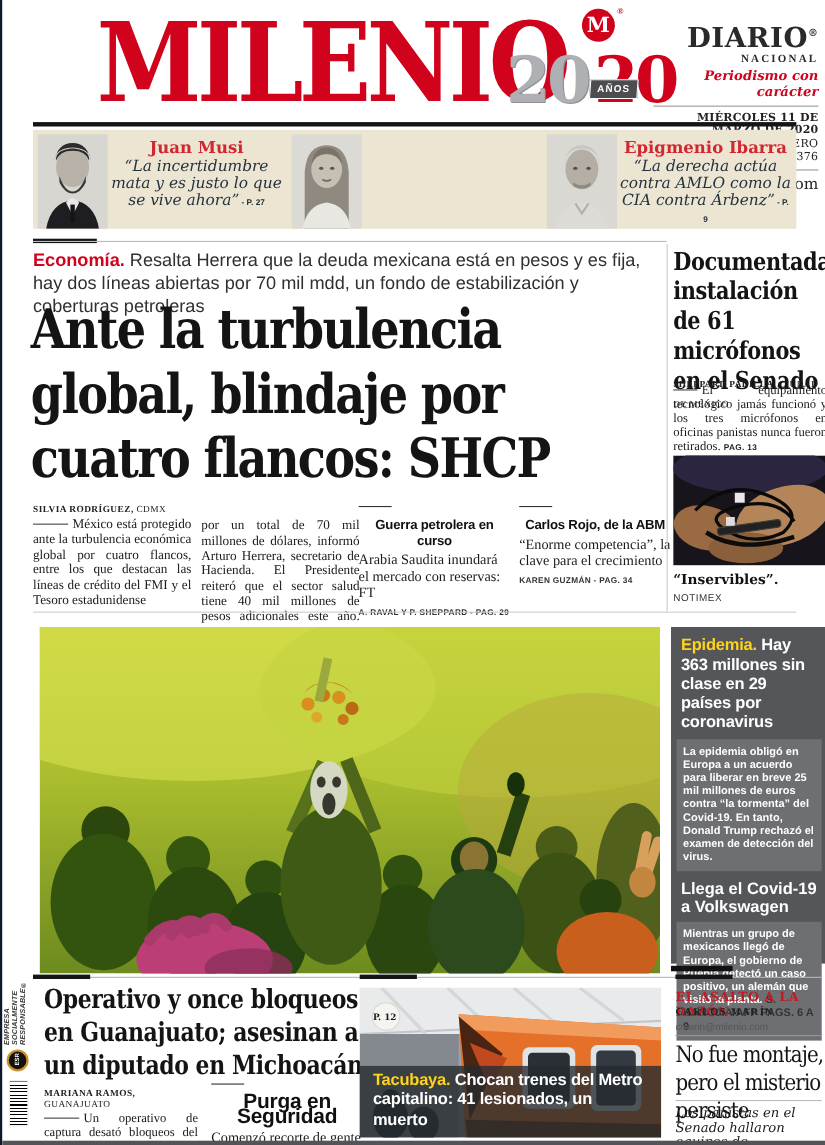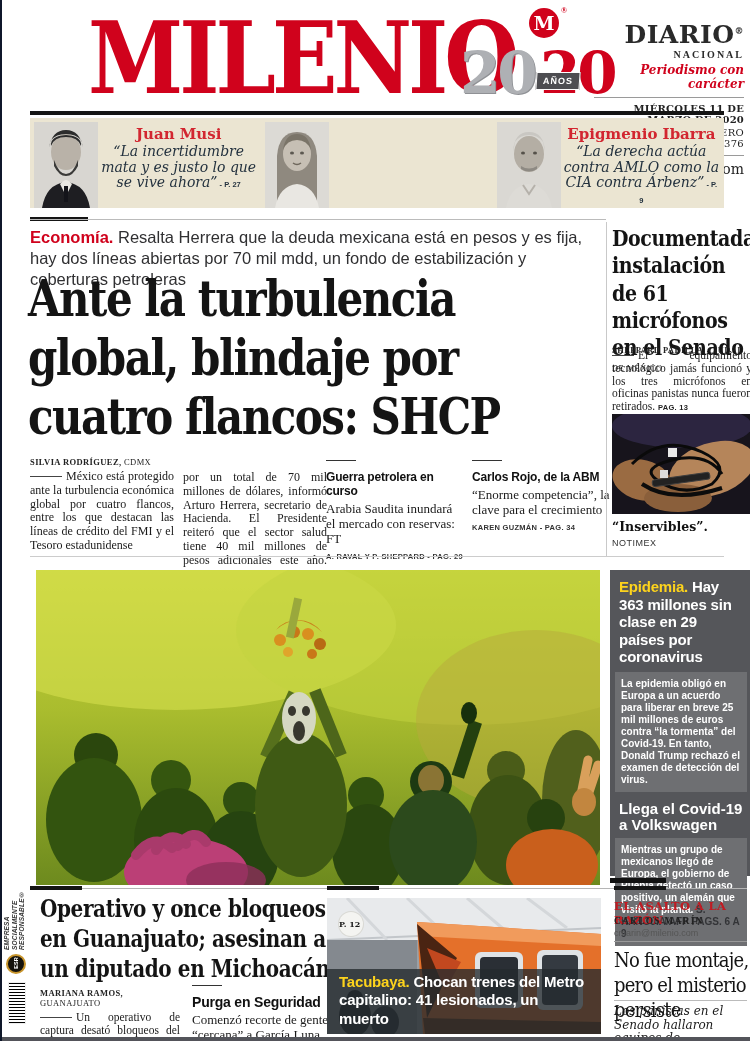"Guerra petrolera en curso" .brief-title { text-align: none -> center }
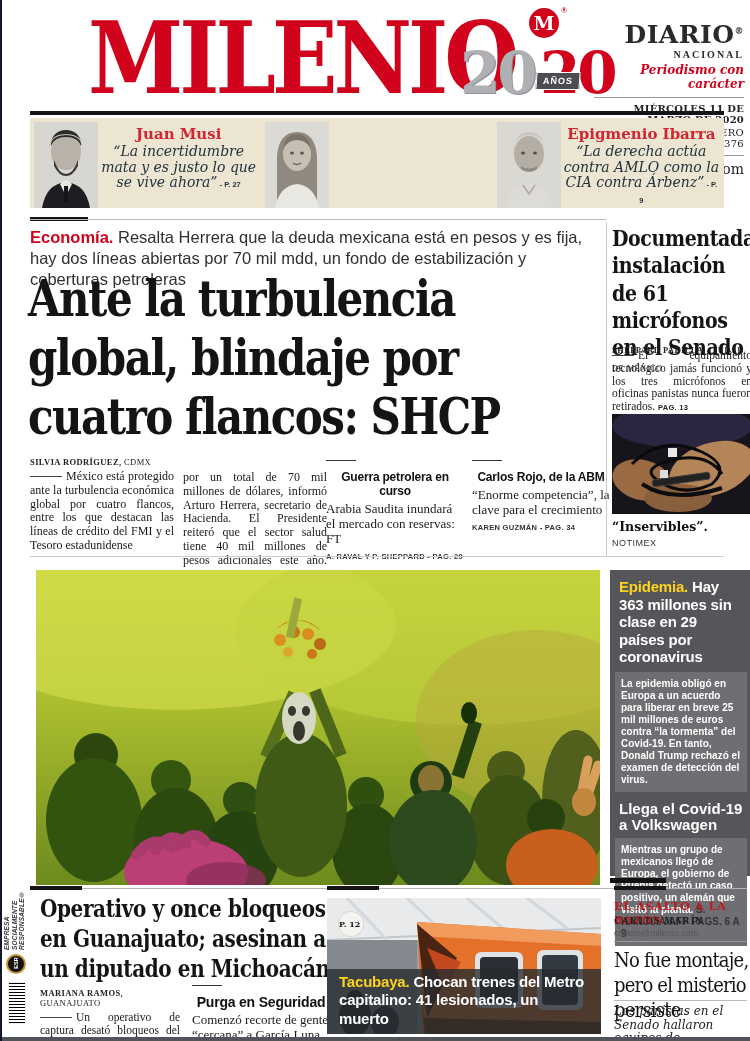"Purga en Seguridad" .gj-col2 .brief-title { font-size: 14px -> 19px }
